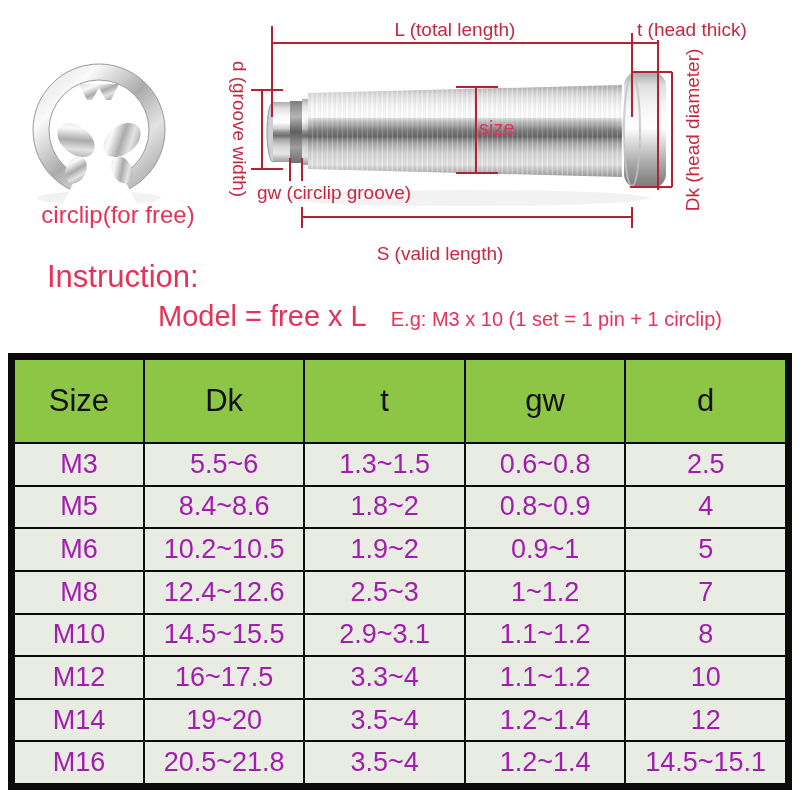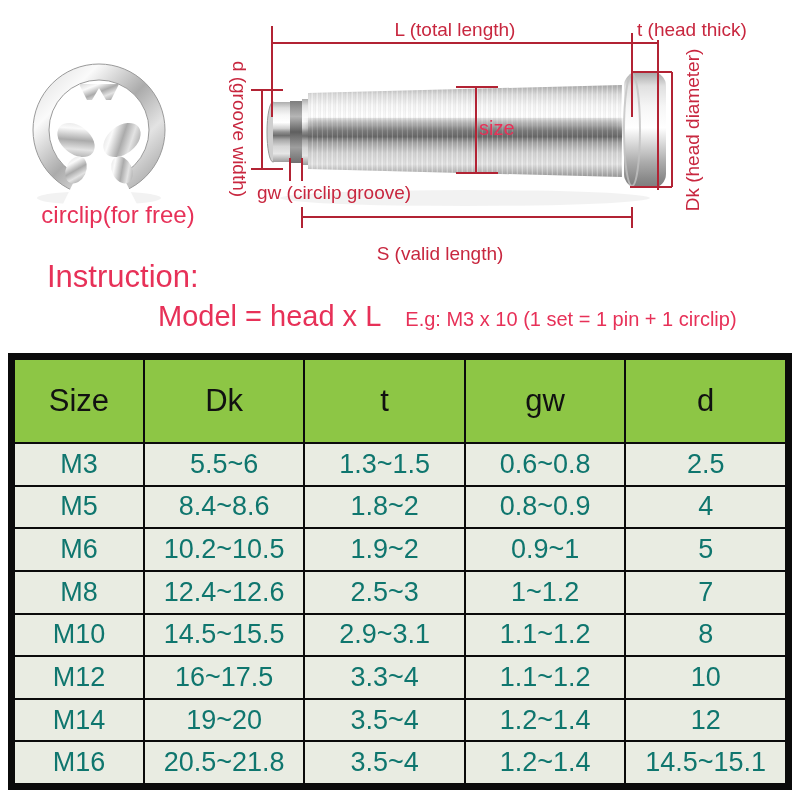"Model = head x L" span.model-formula { text: head -> free }
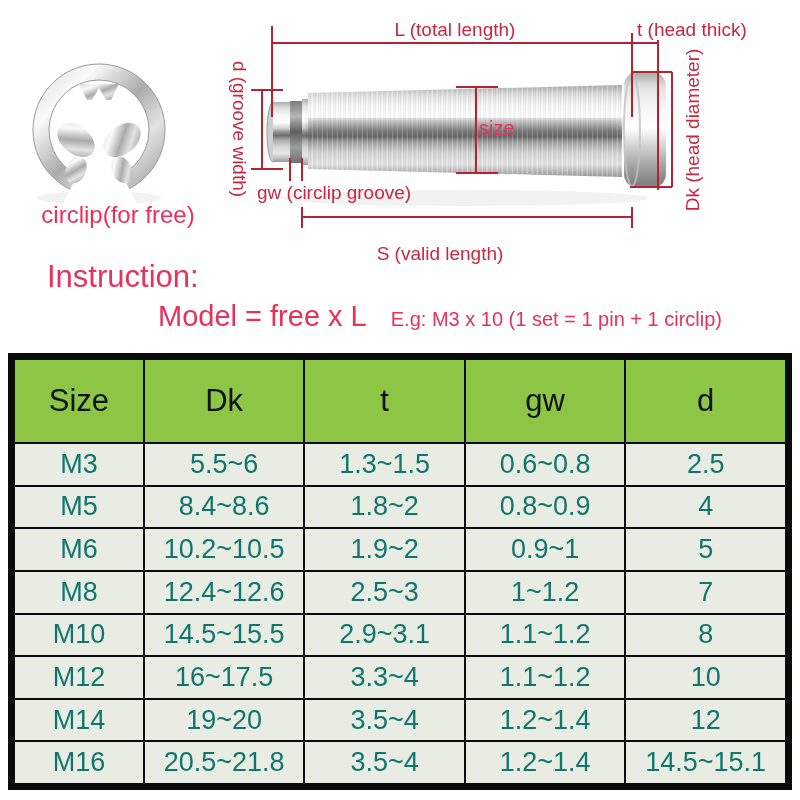"M3" td { color: #0f766e -> #a21caf }
